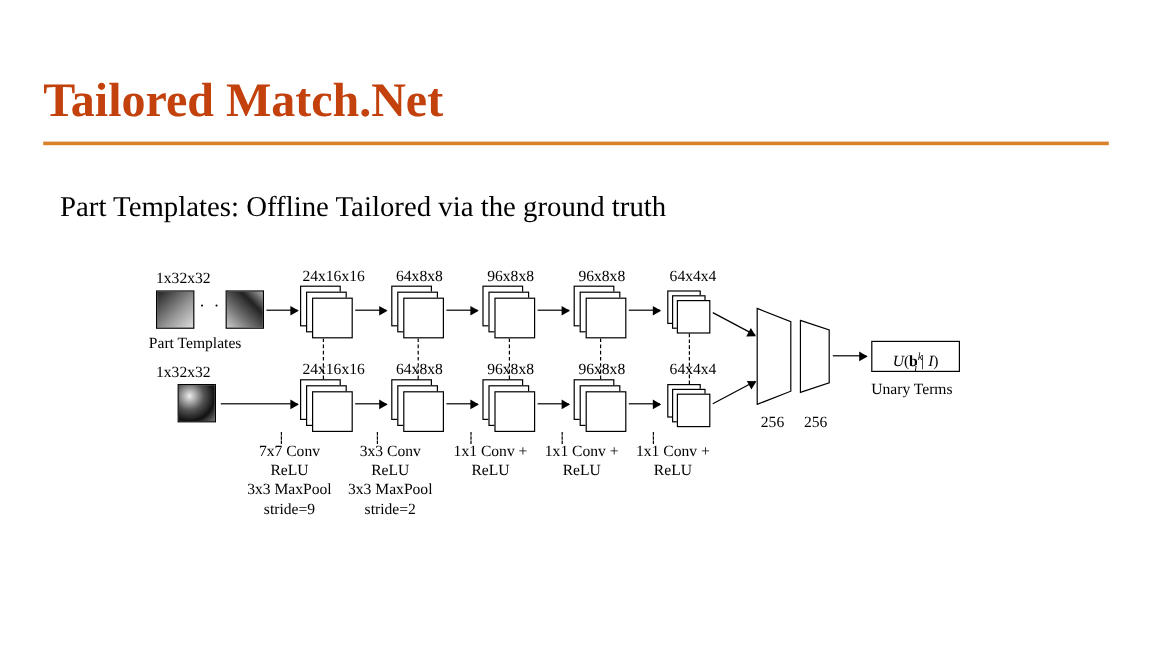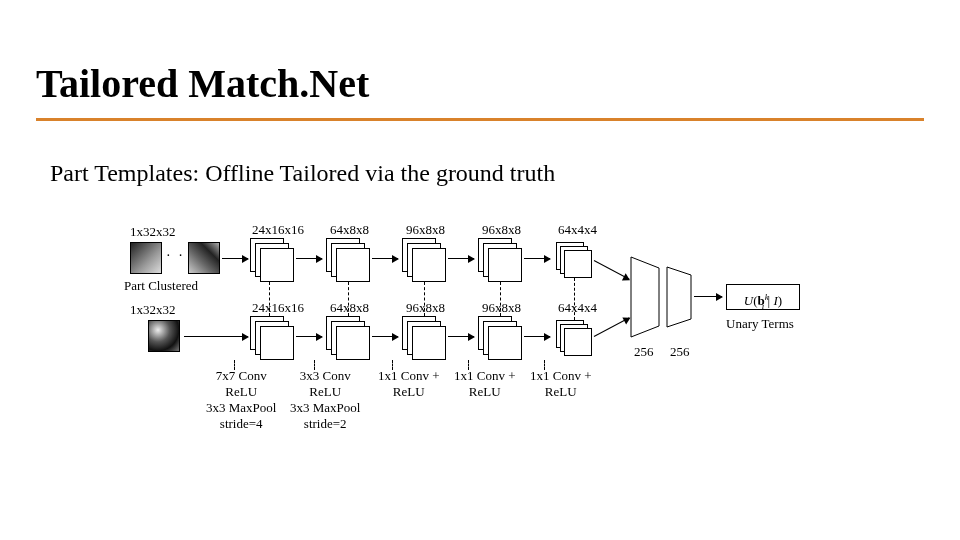"Tailored Match.Net" .title { color: #000000 -> #c2410c }
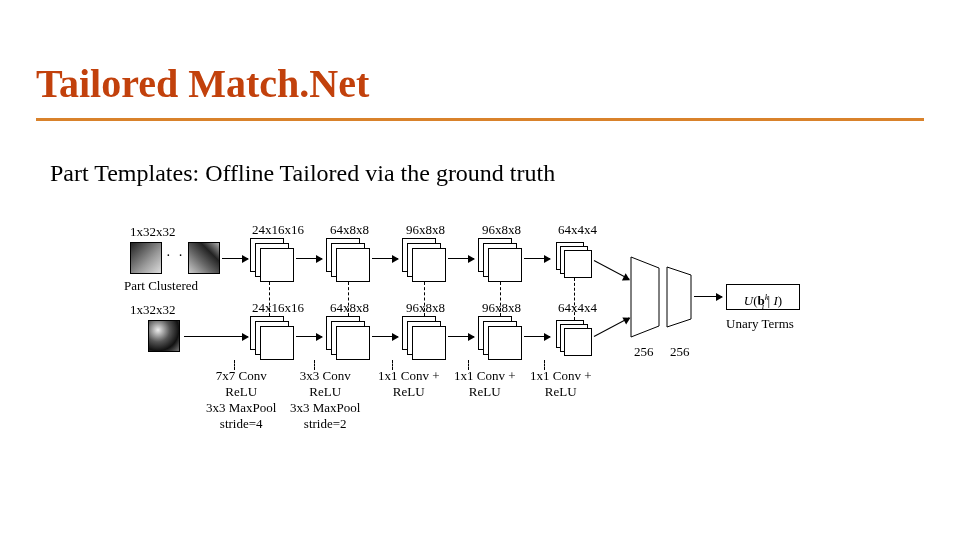"Part Clustered" div.abs { text: Clustered -> Templates }
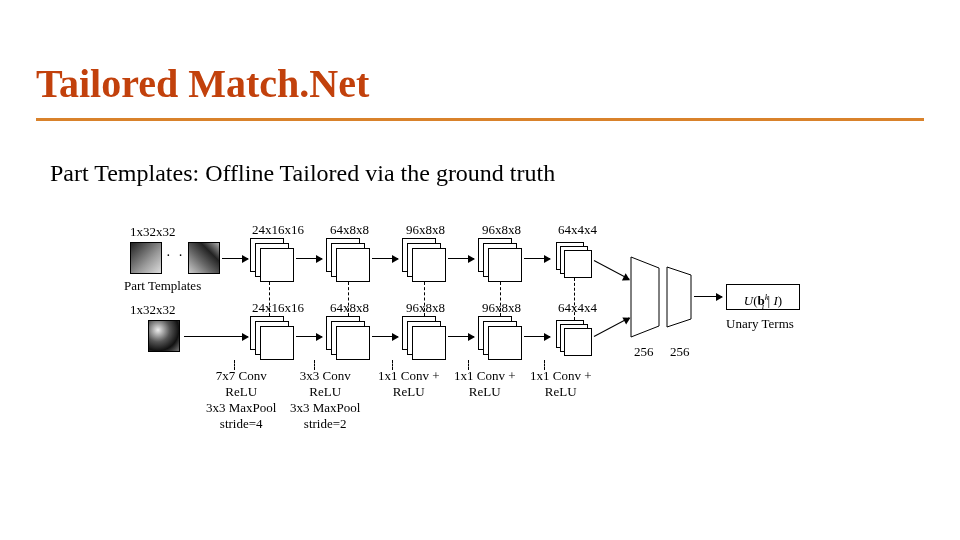"7x7 Conv" div.uabs { text: 4 -> 9 }
